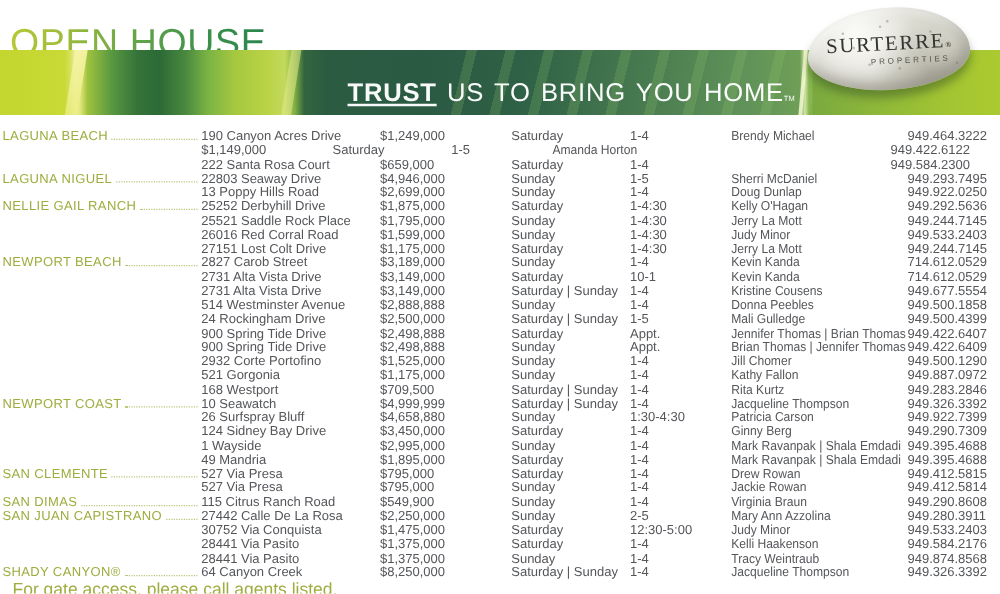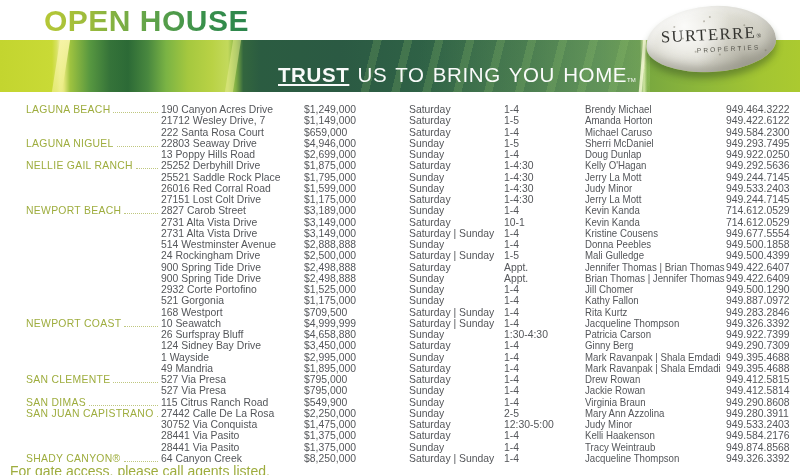"OPEN HOUSE" .title { font-weight: bold -> normal; margin-left: 36px -> none; top: 4px -> 18px }
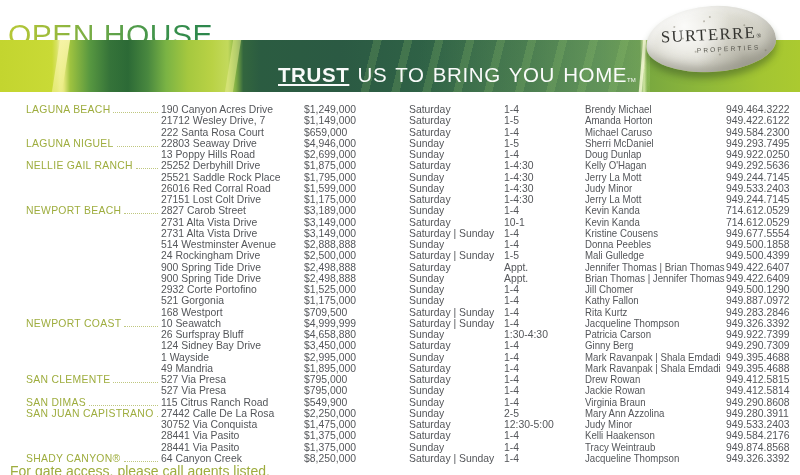"LAGUNA BEACH" .c-area { padding-left: 26px -> 2px }
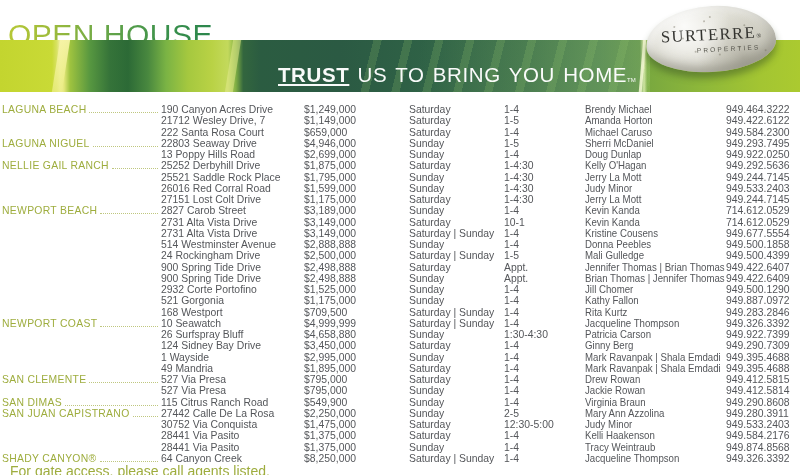"21712 Wesley Drive, 7" div.c-addr { html: <div>21712 Wesley Drive, 7</div> -> none }
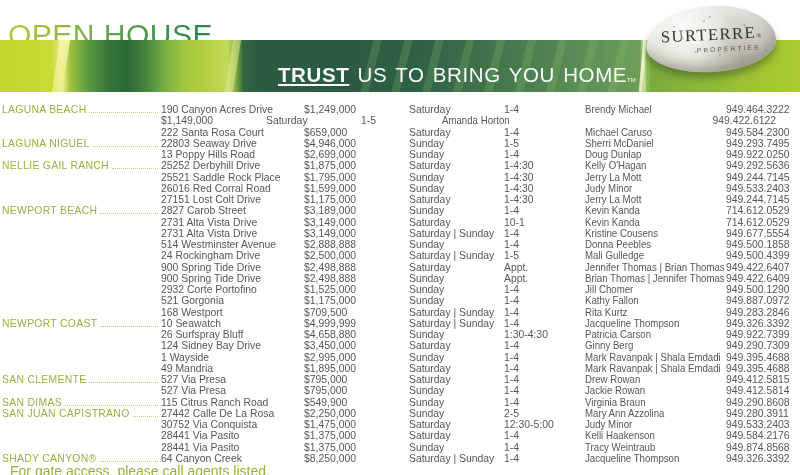"Michael Caruso" div.c-agent { html: <div><span>Michael Caruso</span></div> -> none }
